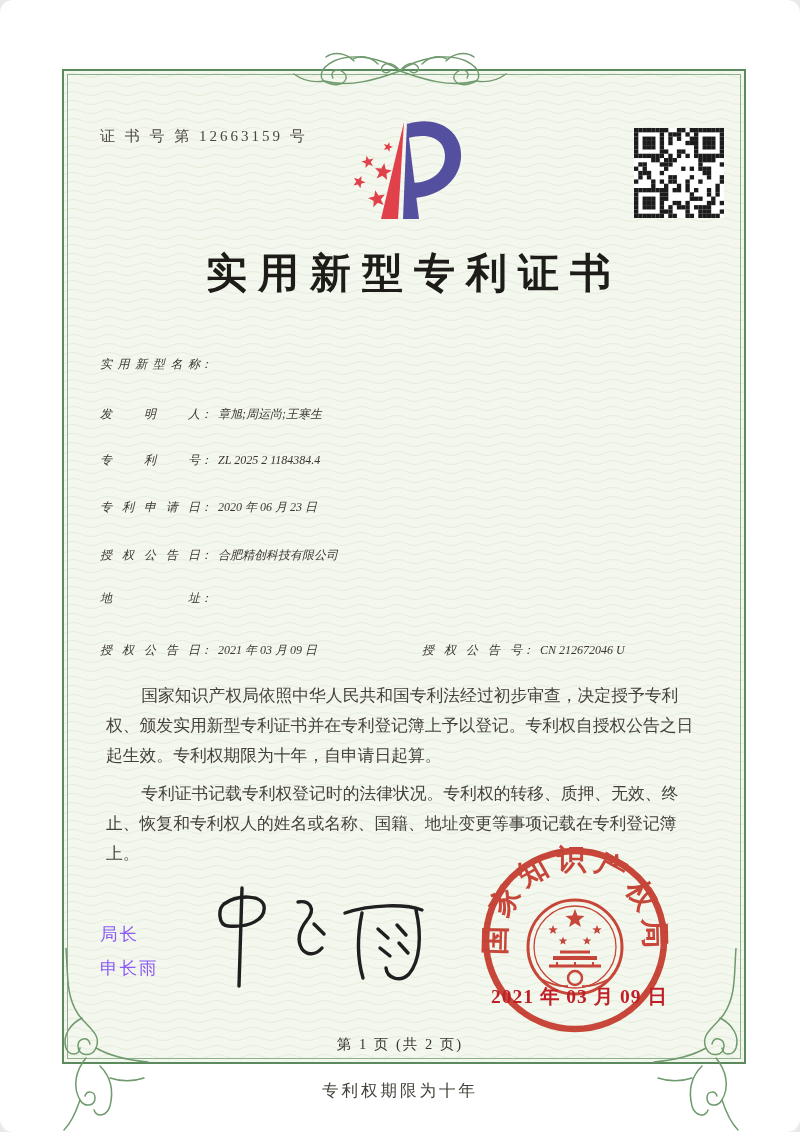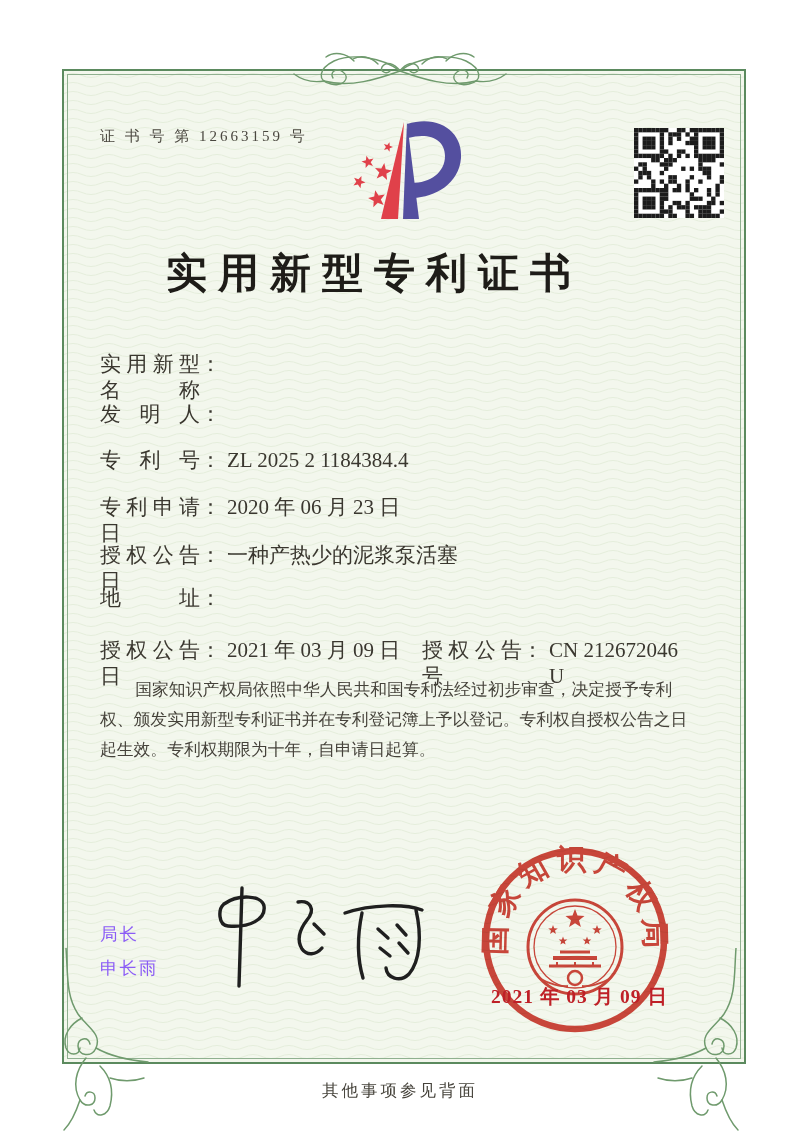"证 书 号 第 12663159" .page { border-radius: none -> 13px }
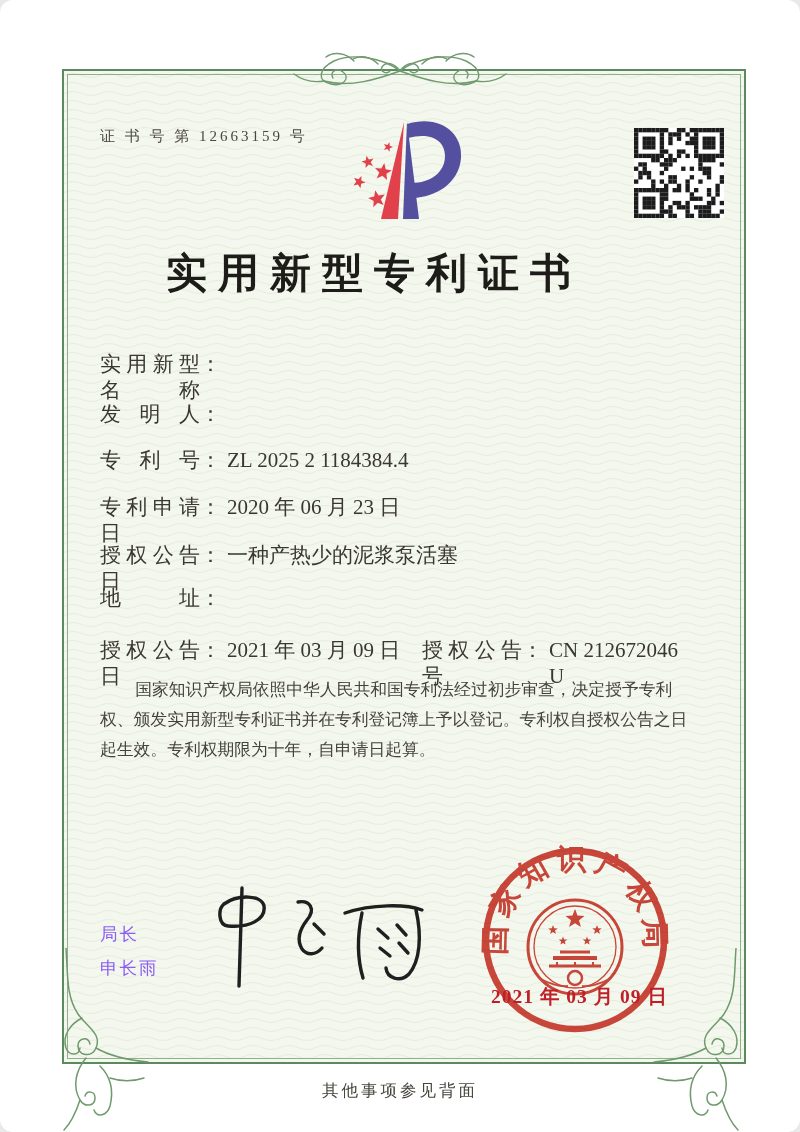"实用新型专利证书" .title { padding-left: none -> 40px }
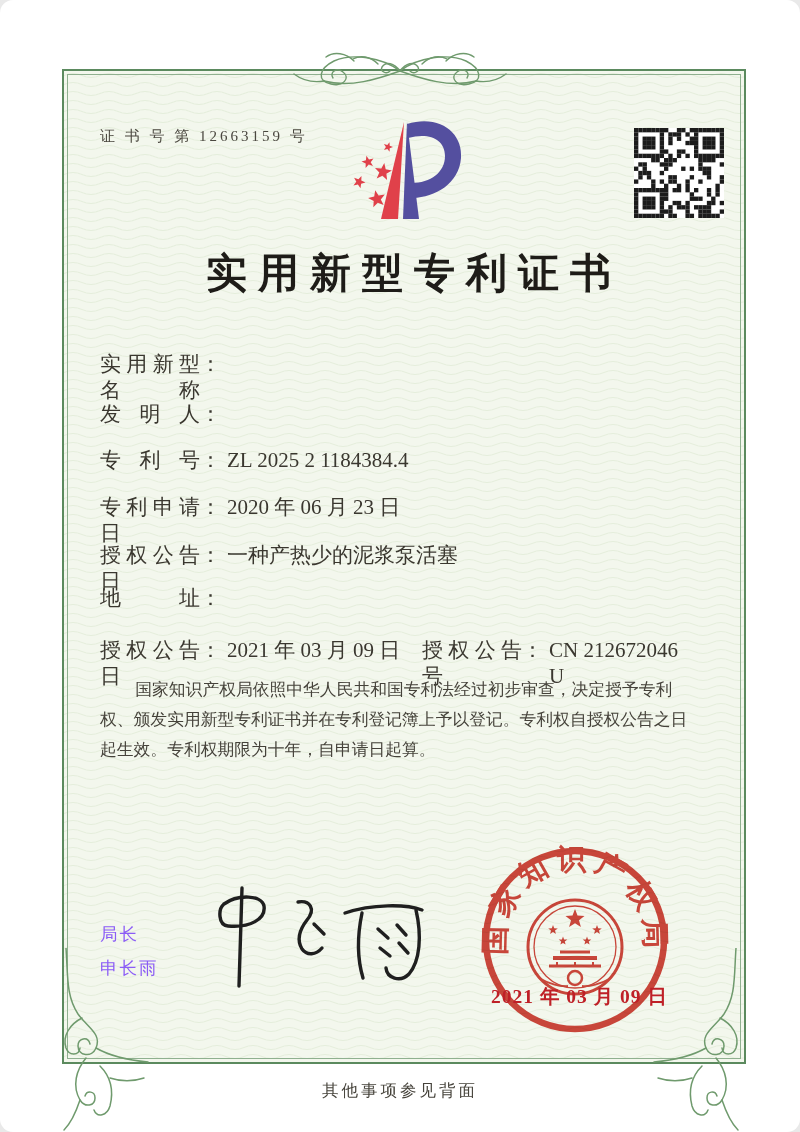"实用新型名称" .fields { font-size: 21px -> 12px; font-style: none -> italic }
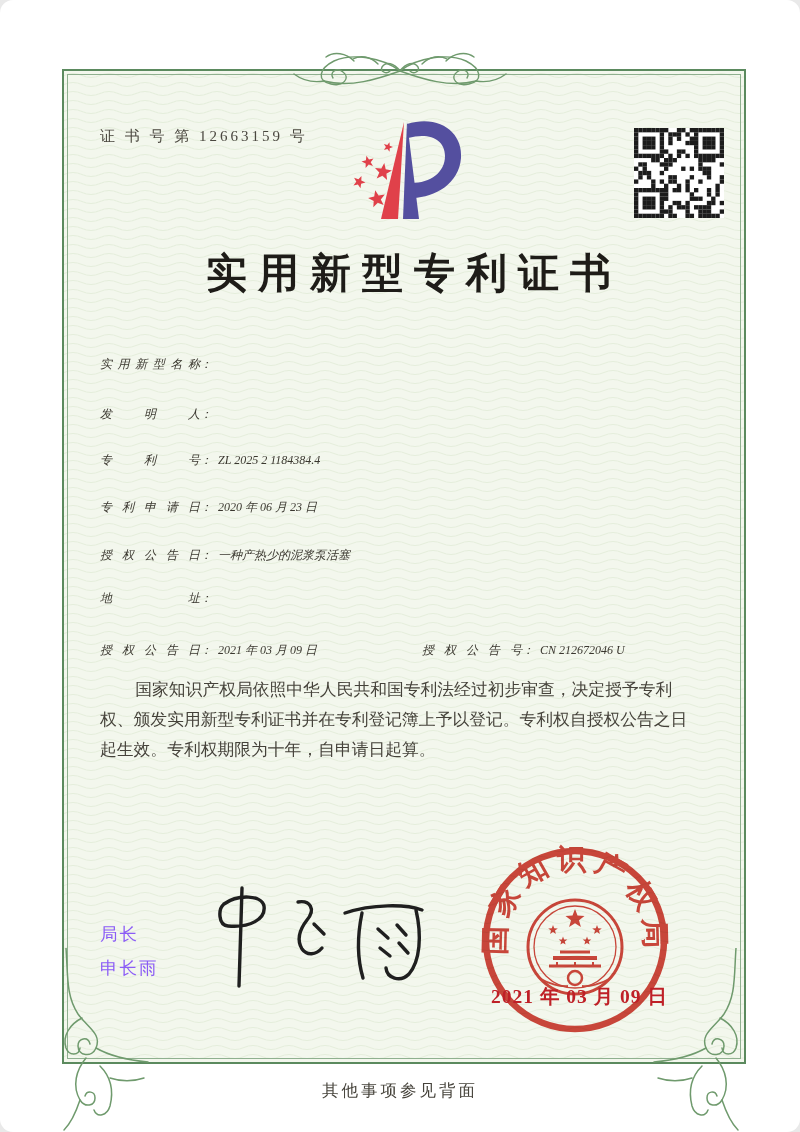"章旭;周运尚;王寒生" span.fvalue { html: none -> <span>章旭;周运尚;王寒生</span> }
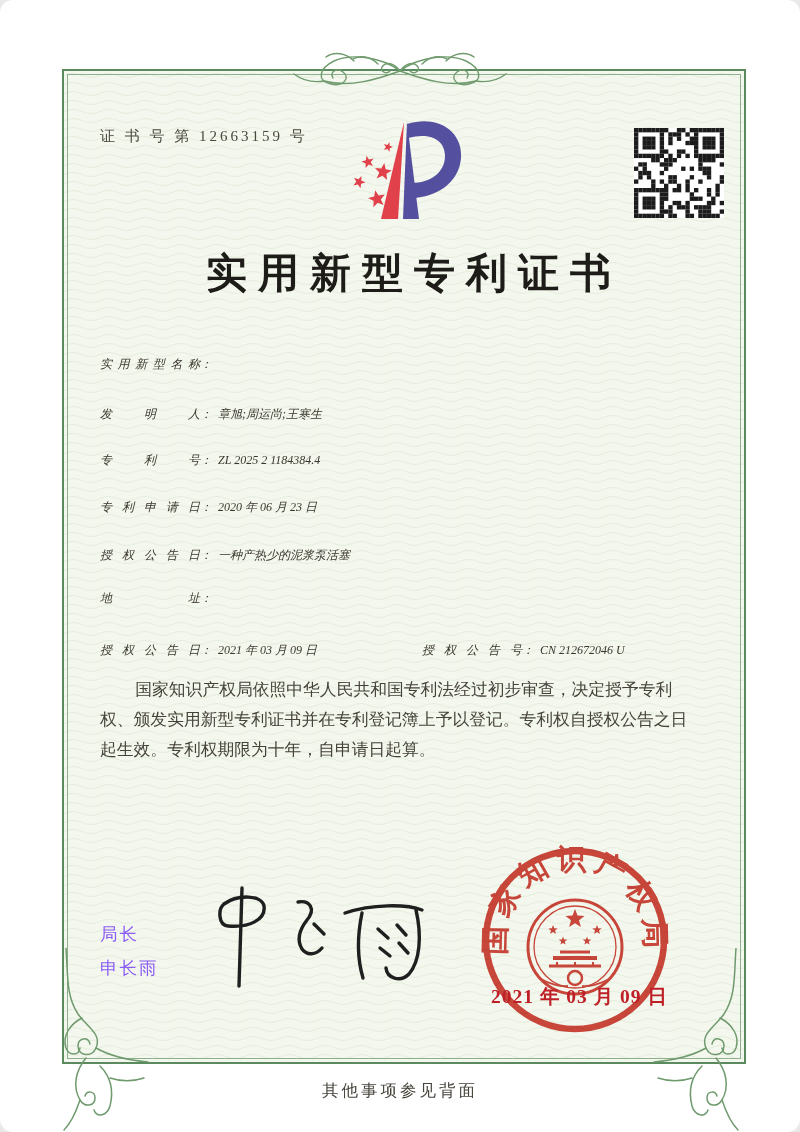"一种产热少的泥浆泵活塞" span.fvalue { text: 一种产热少的泥浆泵活塞 -> 合肥精创科技有限公司 }
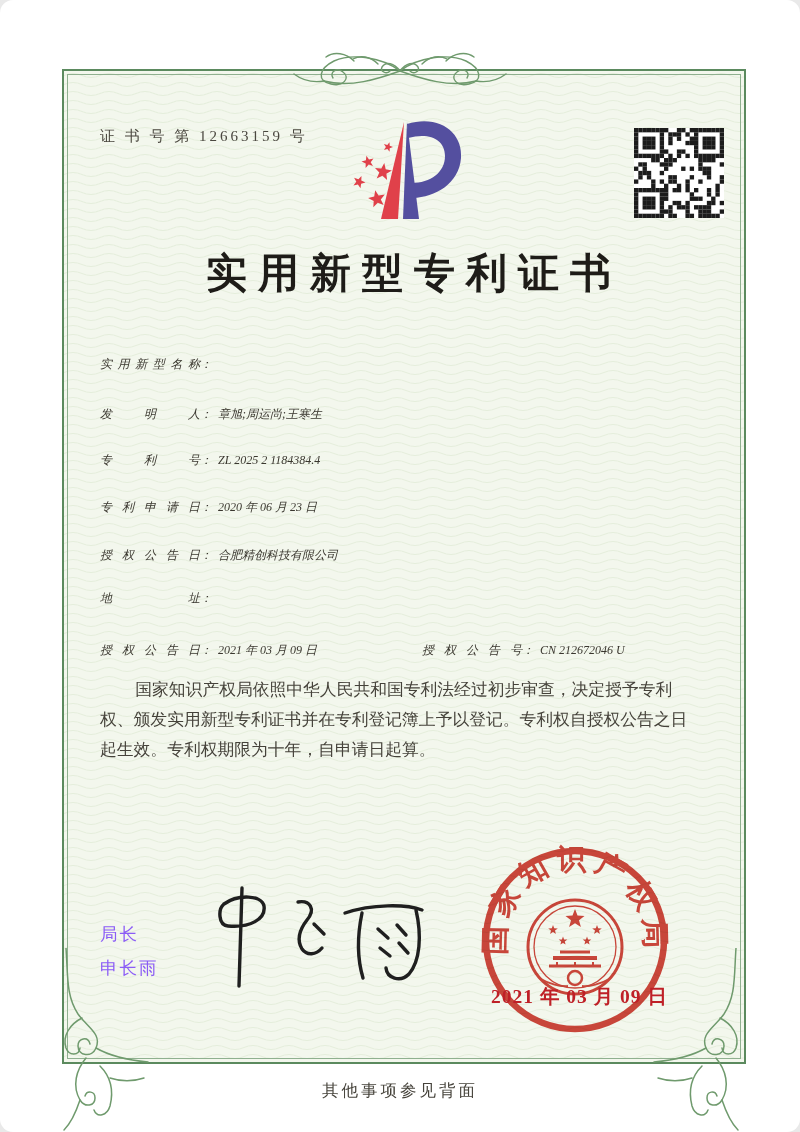"国家知识产权局依照中华人民共和国专利法经过初步审查，决定授予专利权、颁发实用新型" .paras p { margin: 2px -> 8px }
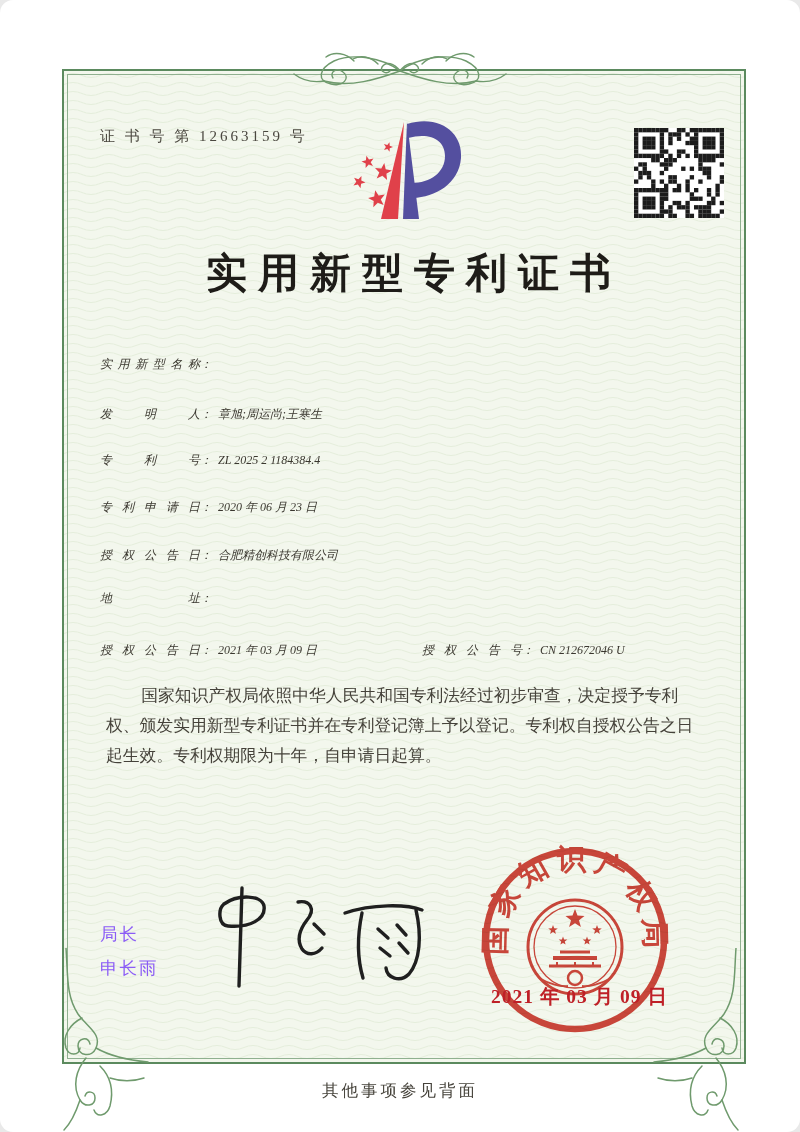"专利证书记载专利权登记时的法律状况。专利权的转移、质押、无效、终止、恢复和专利权" p { html: none -> <p>专利证书记载专利权登记时的法律状况。专利权的转移、质押、无效、终止、恢复和专利权人的姓名或名称、国籍、地址变更等事项记载在专利登记簿上。</p> }
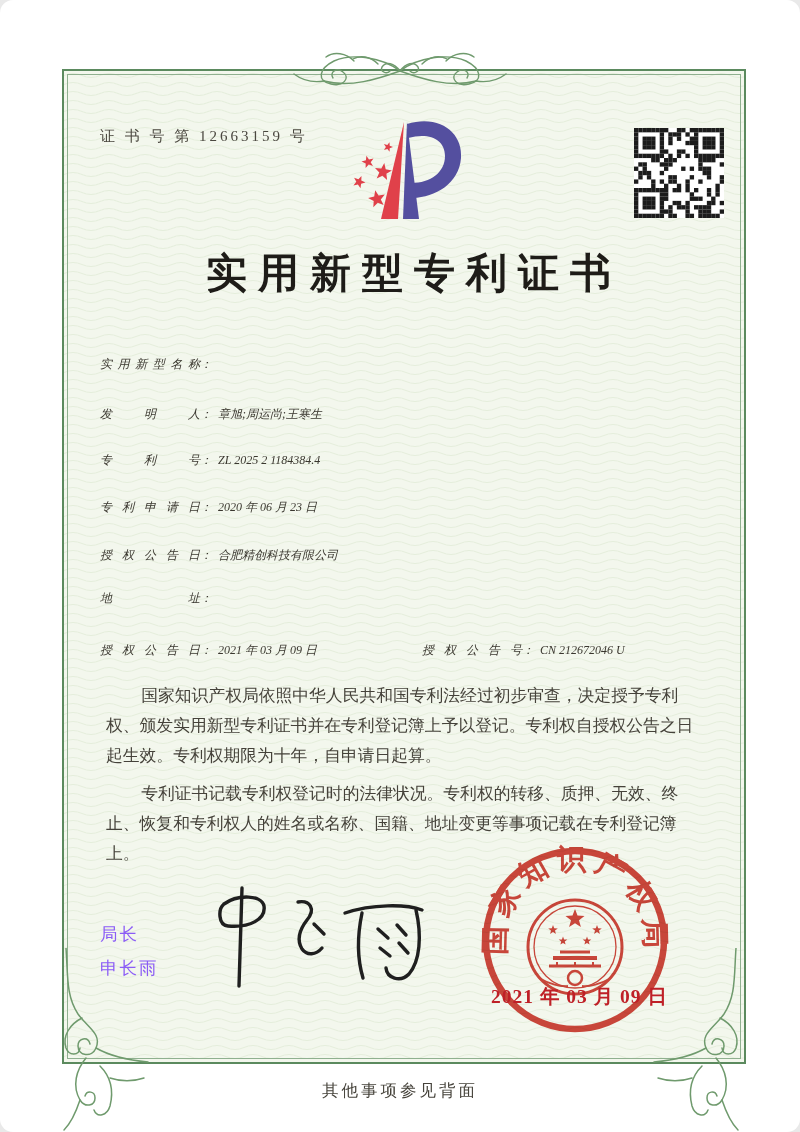"第 1 页 (共 2" div.abs { html: none -> <div>第 1 页 (共 2 页)</div> }
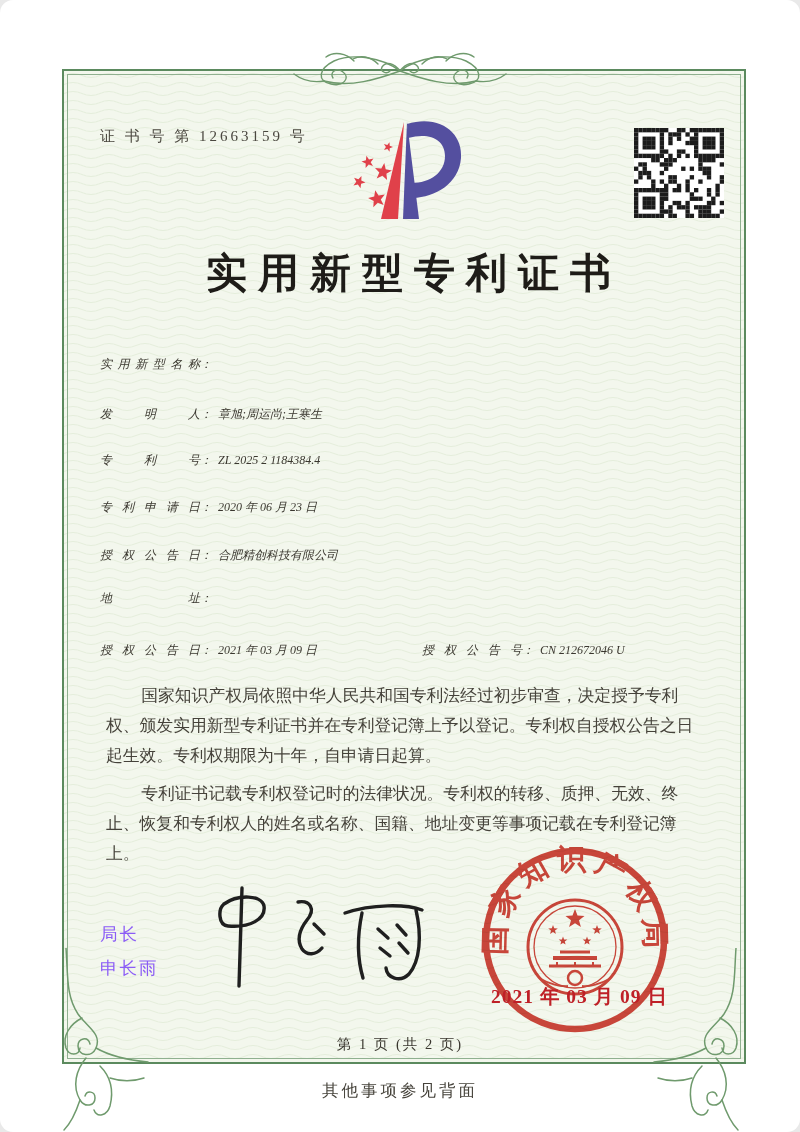"其他事项参见背面" div.abs { text: 其他事项参见背面 -> 专利权期限为十年 }
